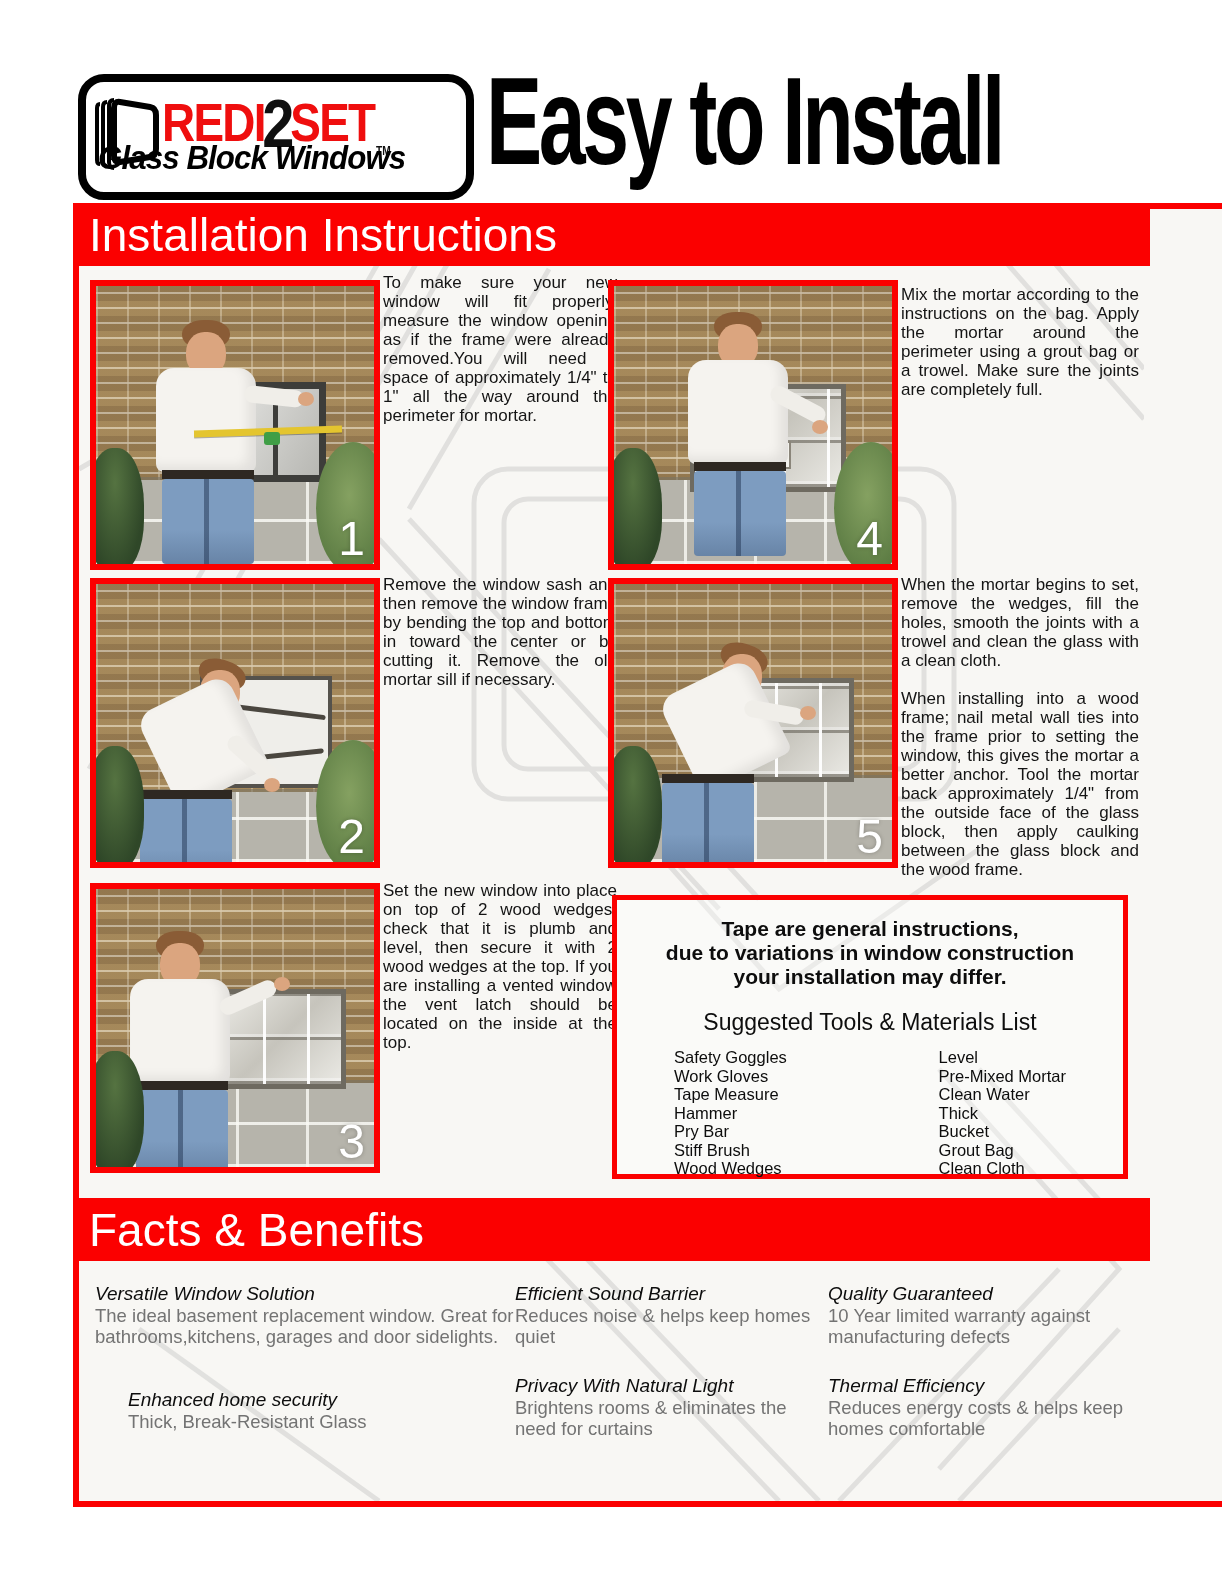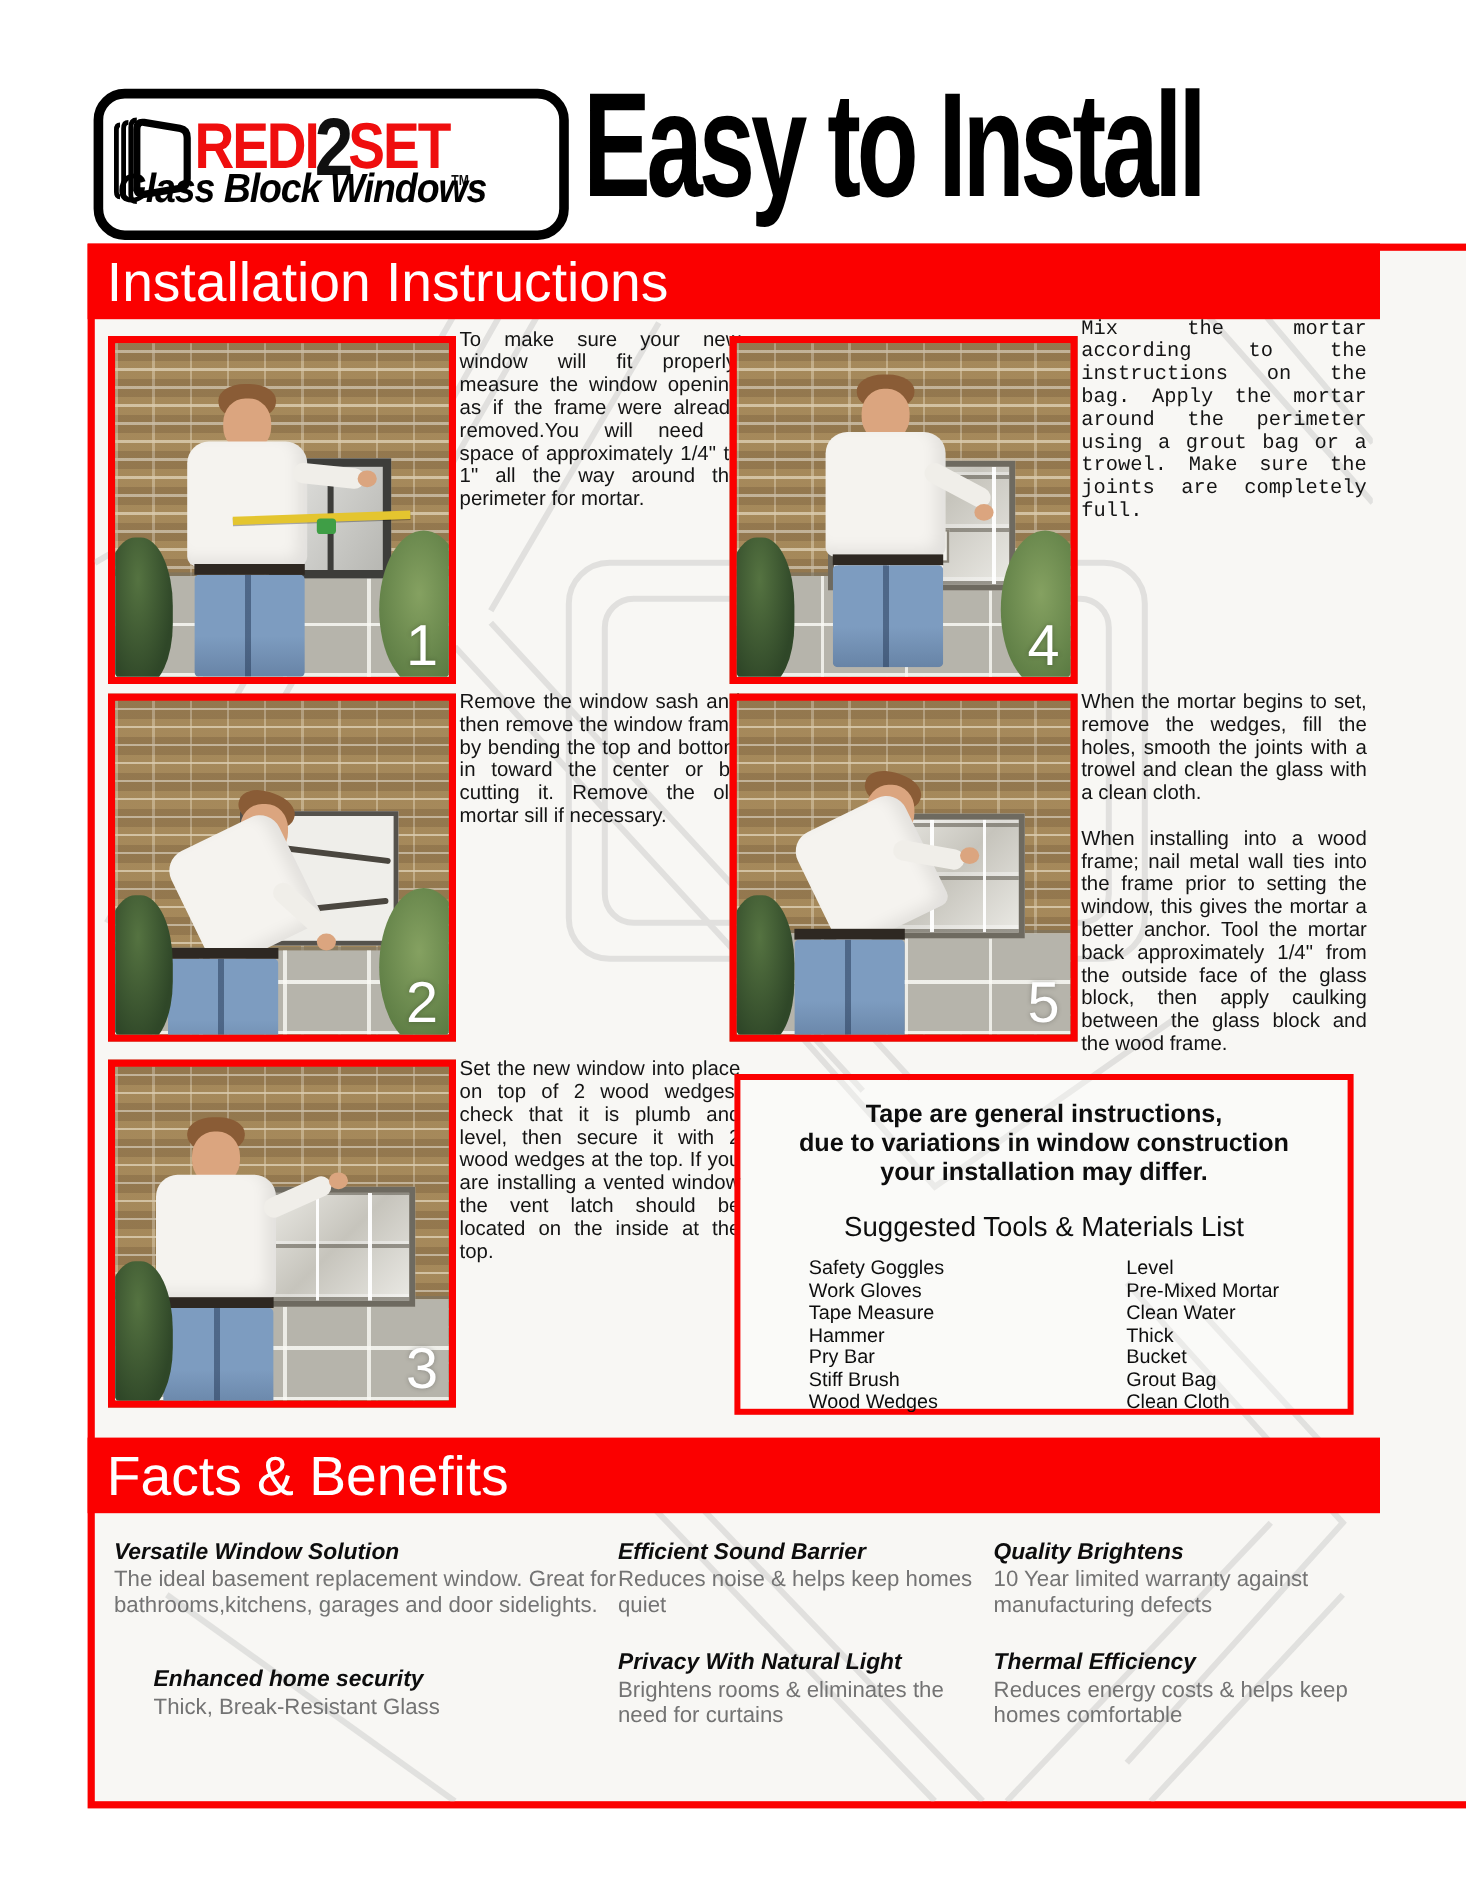"Mix the mortar according to" .text-t4 { font-family: Liberation Mono, monospace -> none; top: 56px -> 76px }
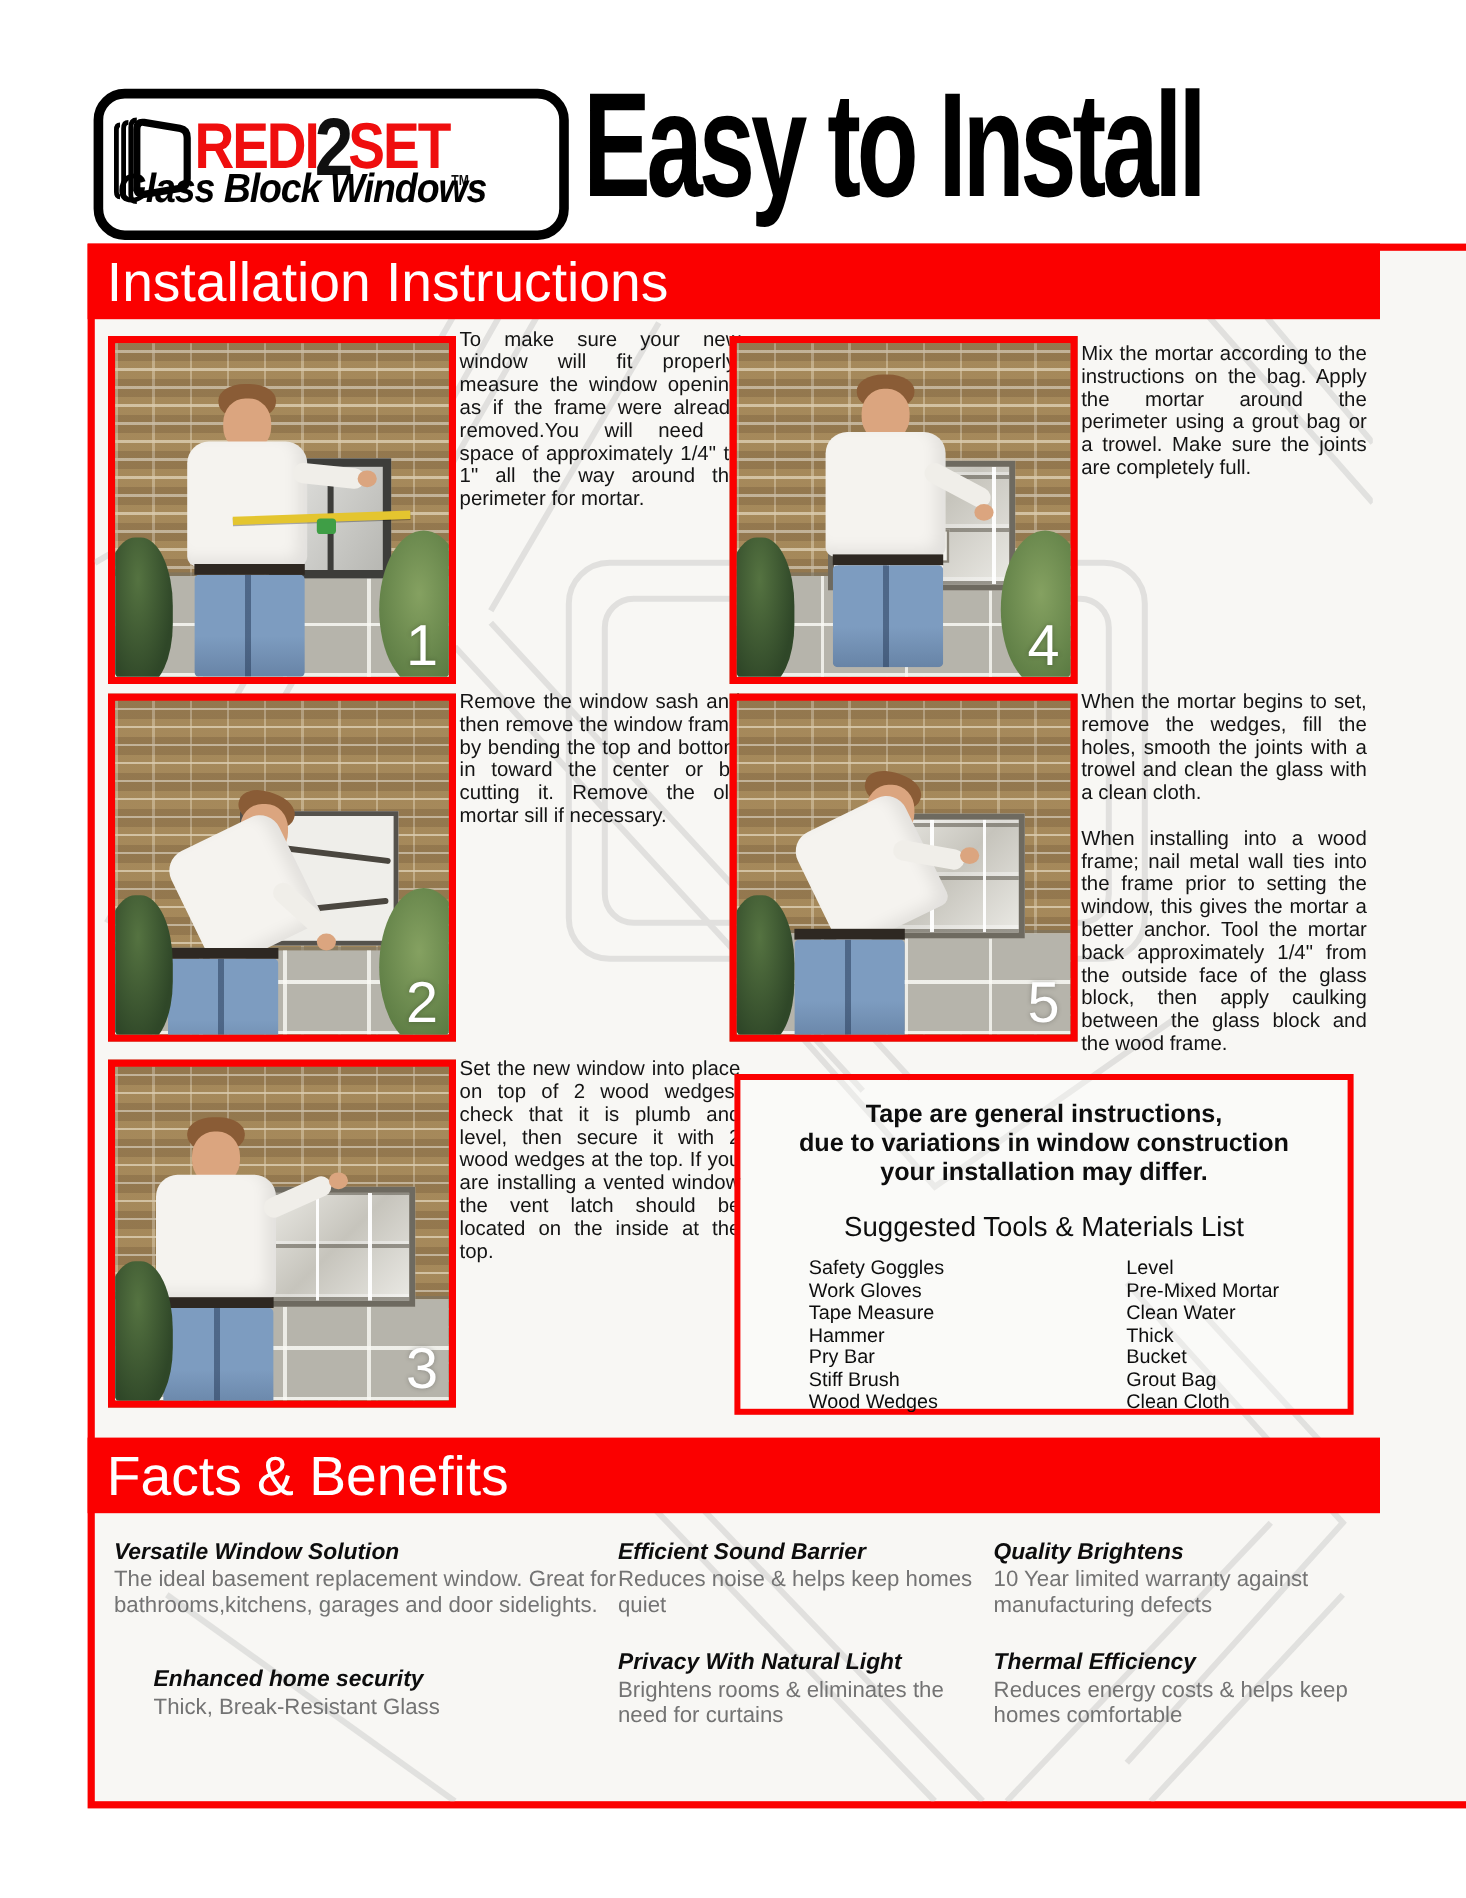"Versatile Window Solution" .fact h3 { font-weight: 700 -> 400 }
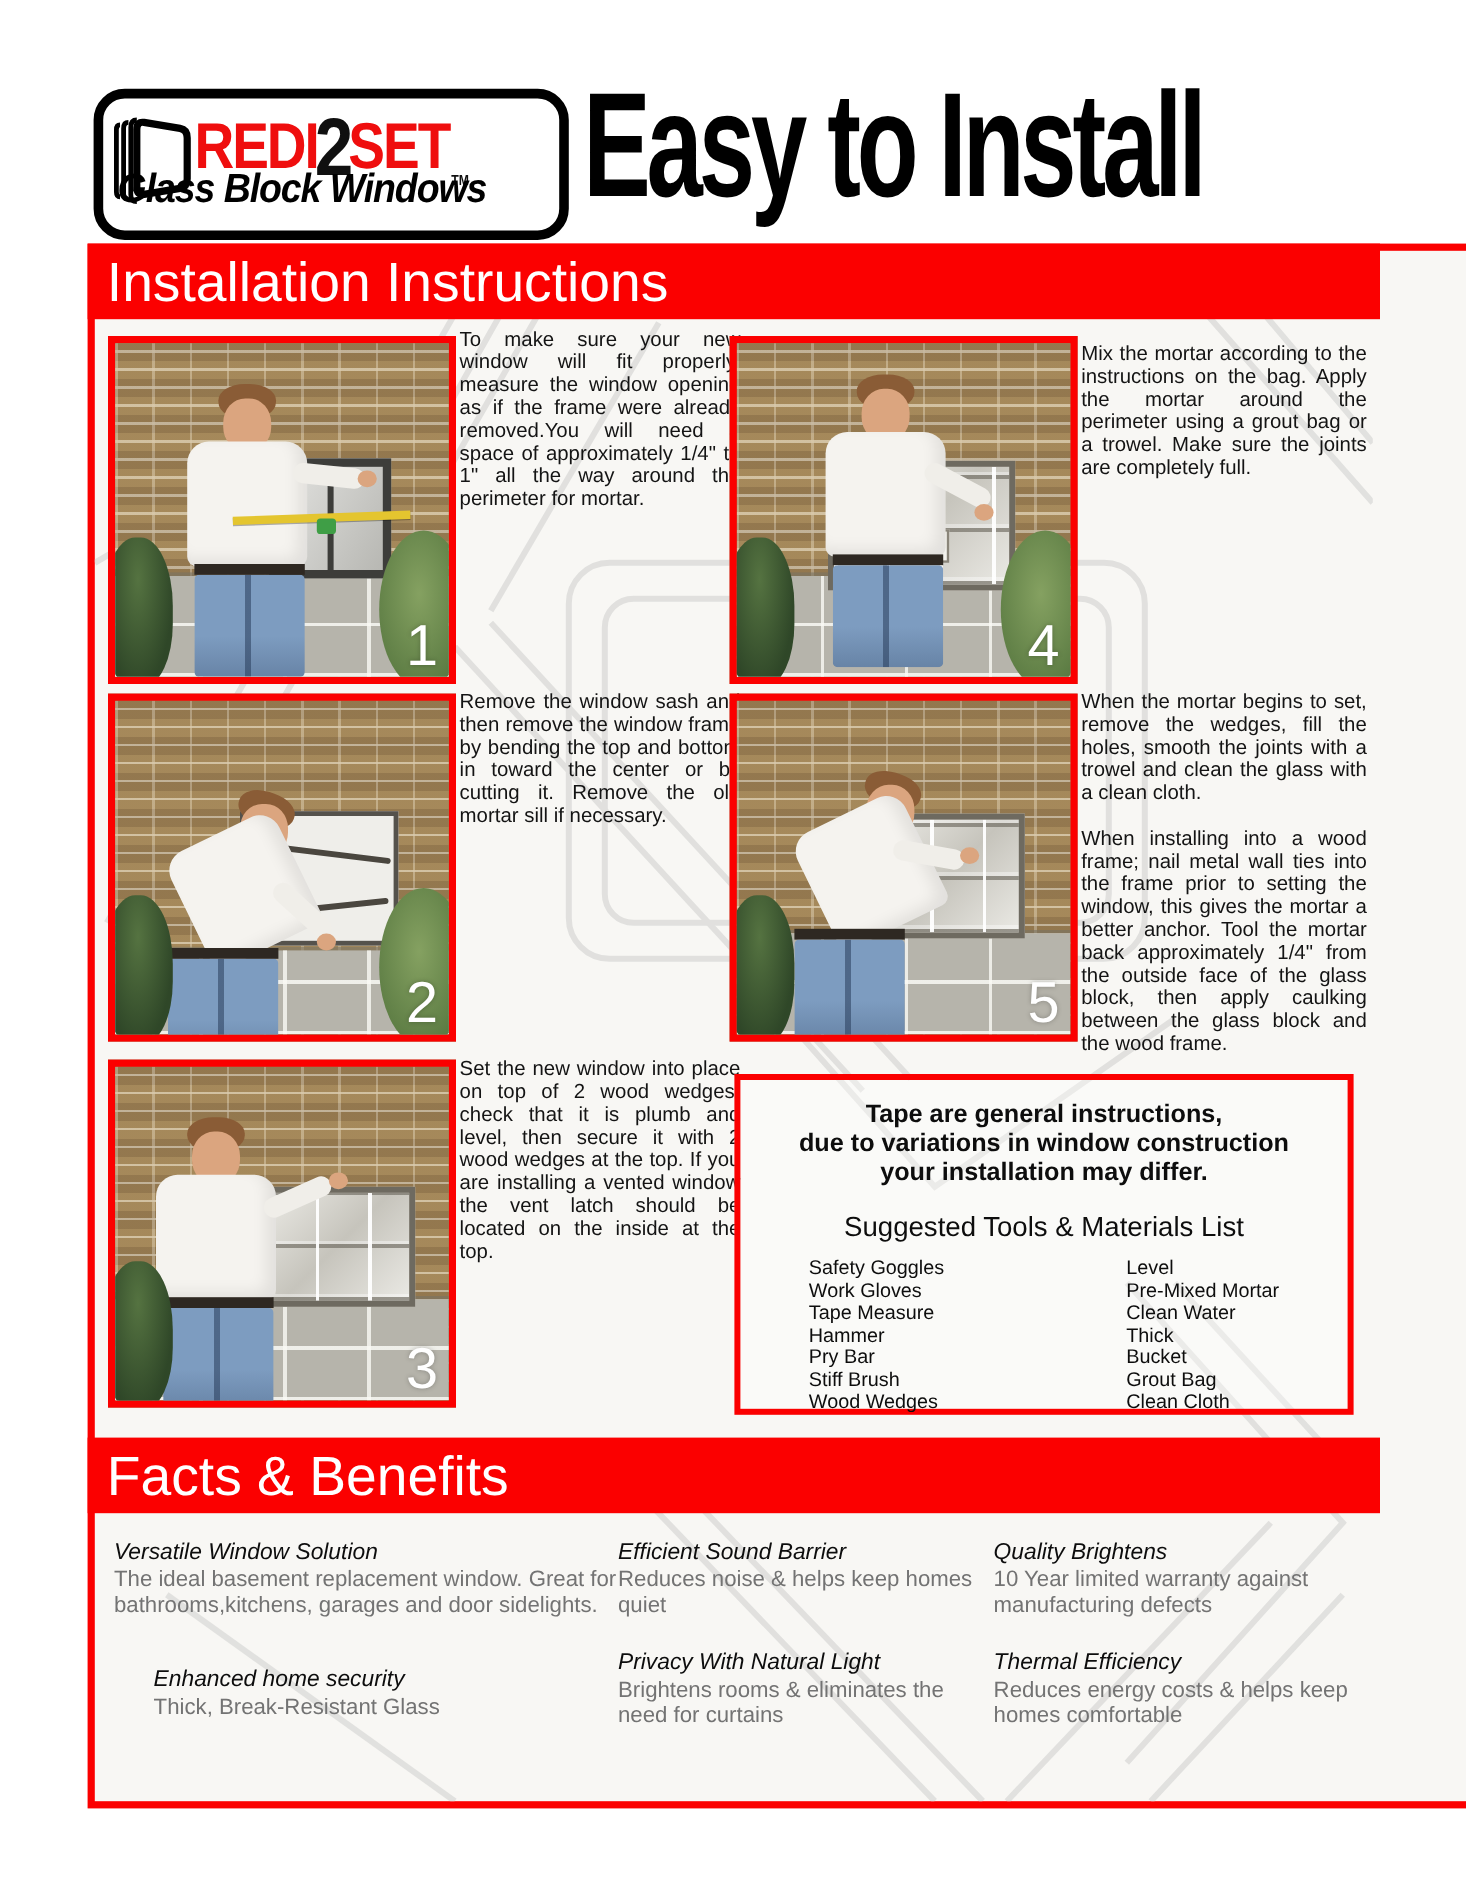"Quality Brightens" h3 { text: Brightens -> Guaranteed }
